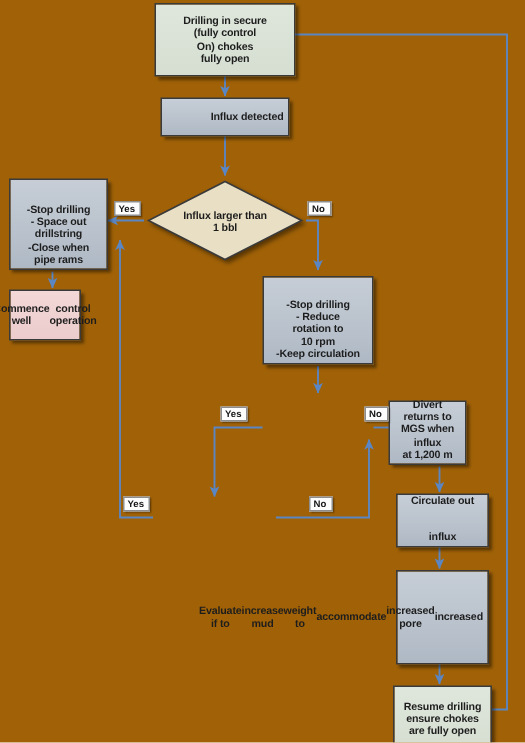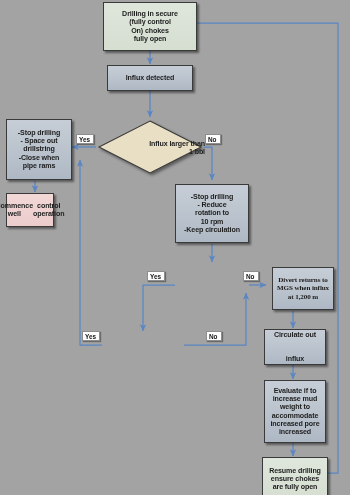"Drilling in secure" #chart { background: #a3a3a3 -> #a16207 }
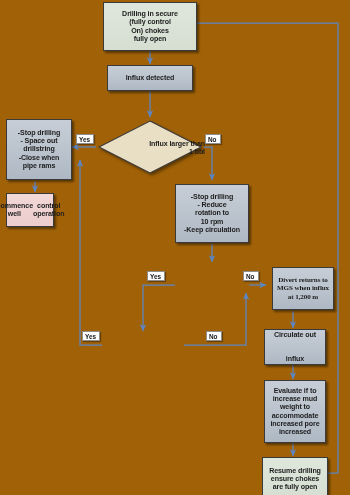"Influx detected" .fill-grey { justify-content: none -> flex-end }
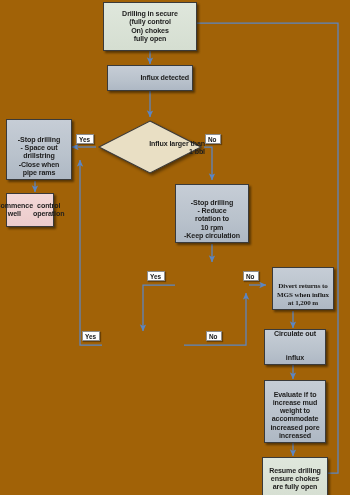"Influx larger than" div.dlabel { align-items: flex-end -> none }
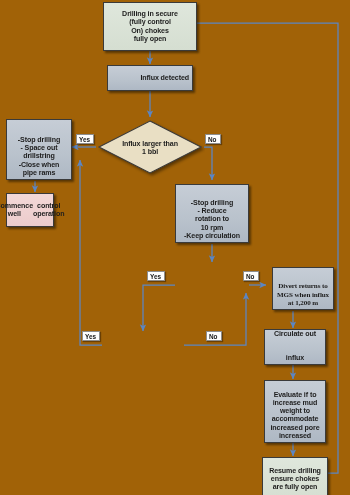"Divert returns to" div.node { font-family: Liberation Serif, serif -> none; left: 272px -> 259px; width: 62px -> 52px }
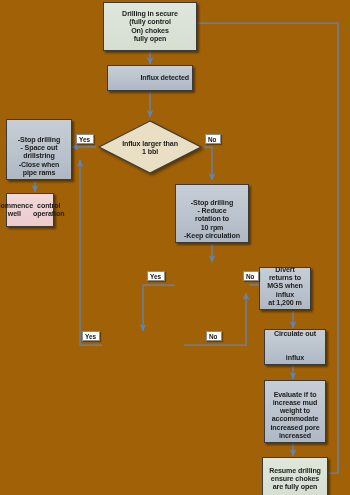"Evaluate if to" div.node { flex-direction: column -> row }
